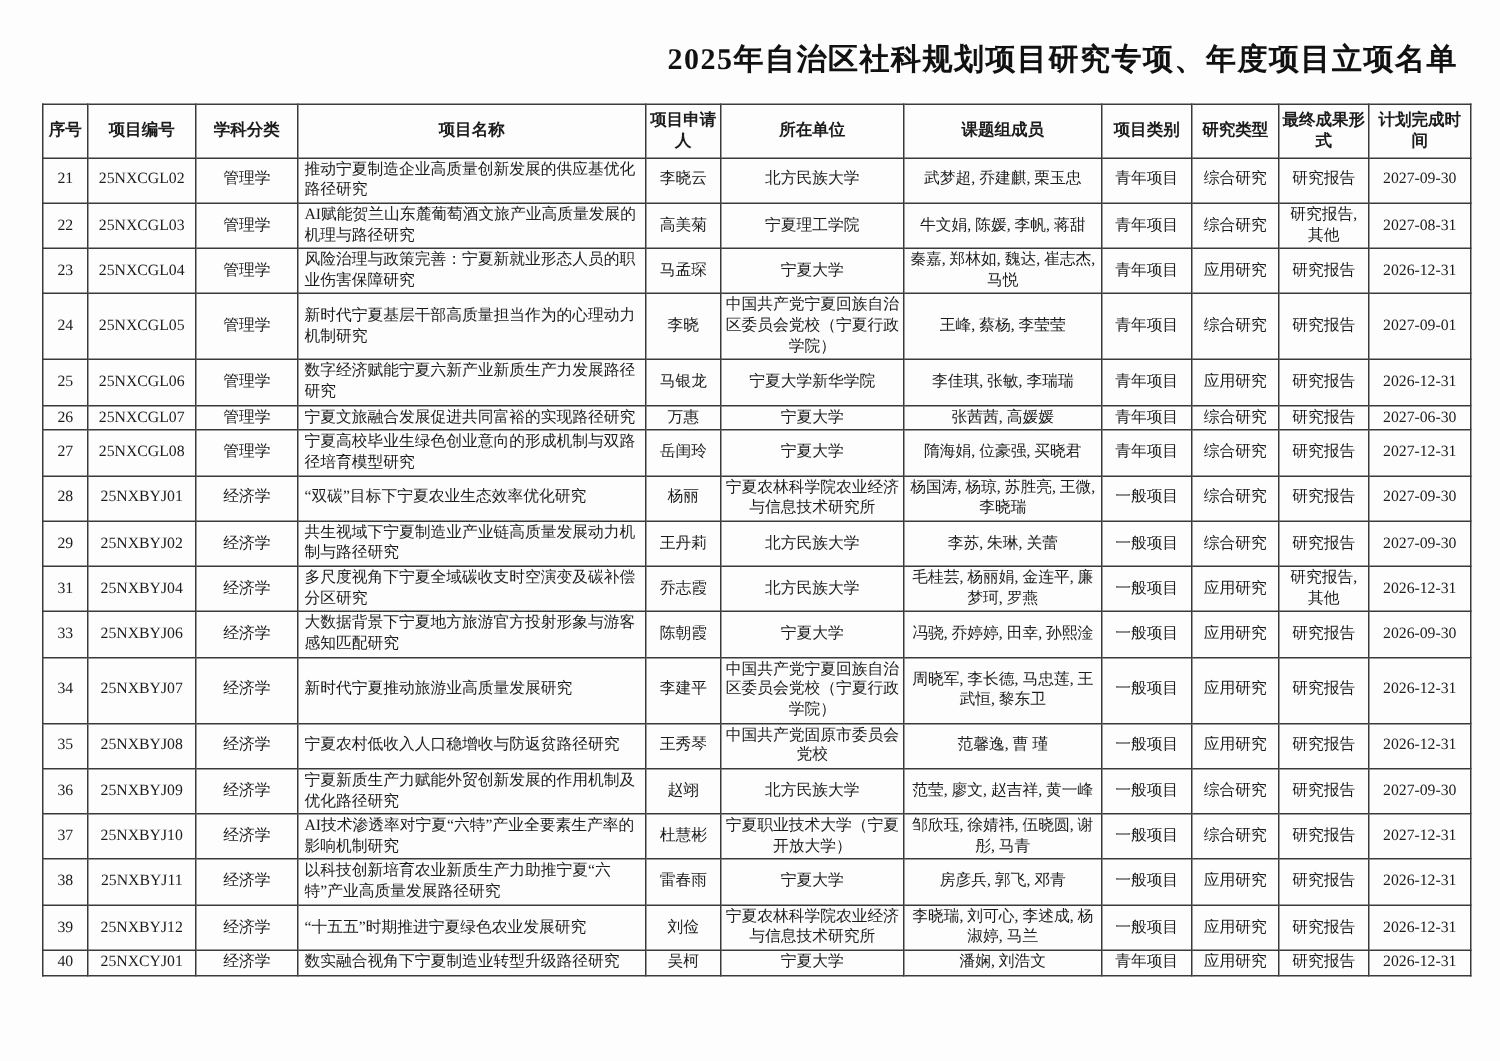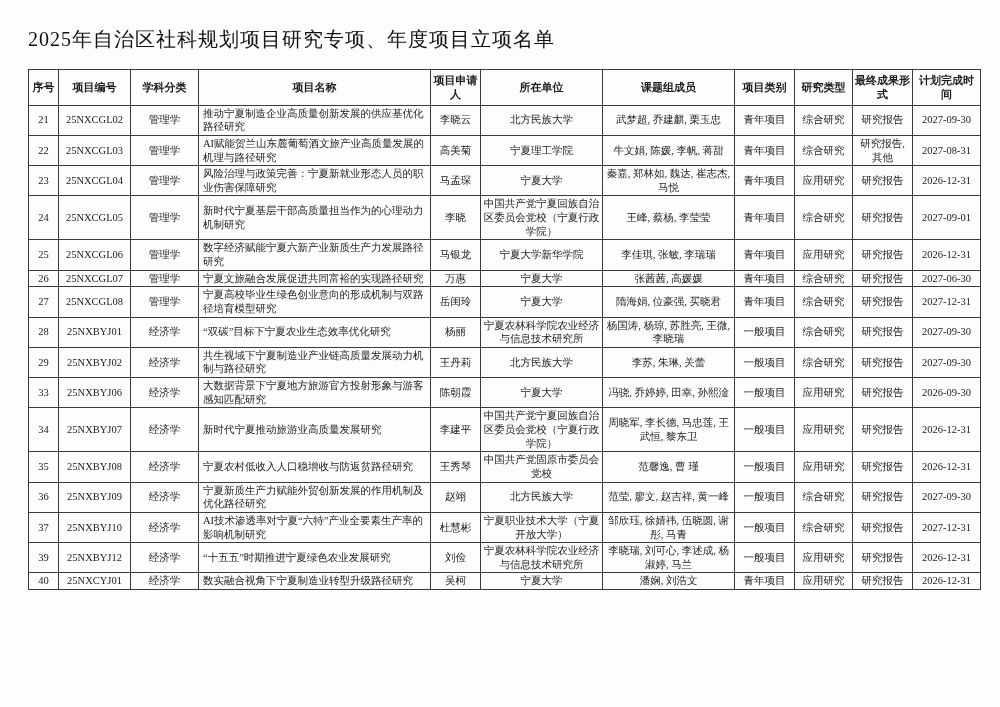"2025年自治区社科规划项目研究专项、年度项目立项名单" .doc-title { font-weight: normal -> bold; text-align: left -> right }
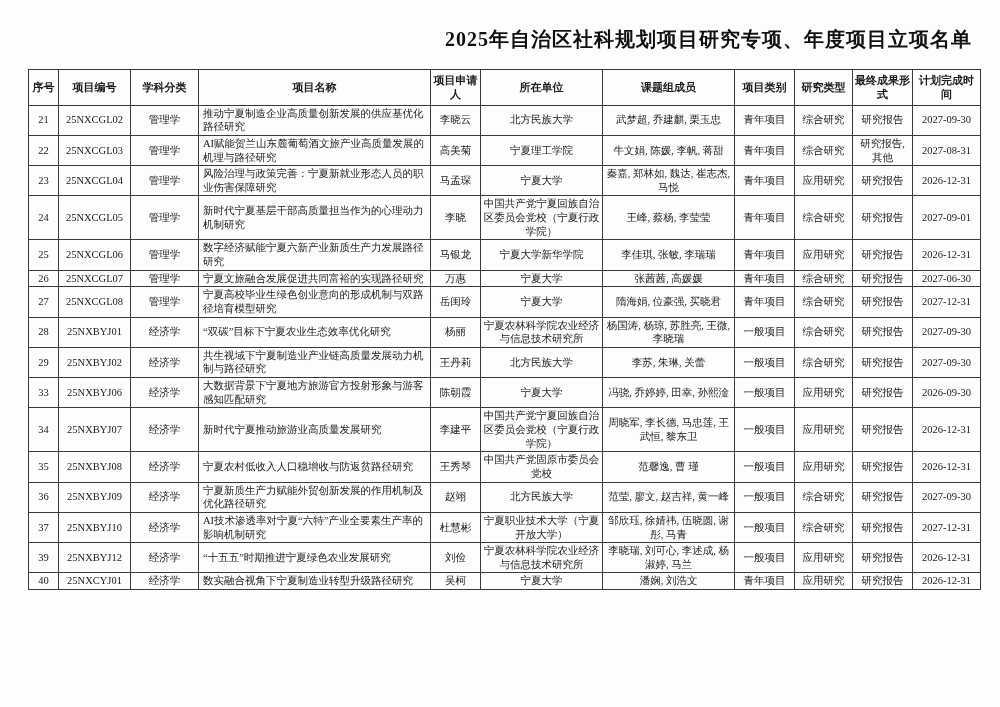"31" tr { html: none -> <tr> <td>31</td> <td>25NXBYJ04</td> <td>经济学</td> <td>多尺度视角下宁夏全域碳收支时空演变及碳补偿分区研究</td> <td>乔志霞</td> <td>北方民族大学</td> <td>毛桂芸, 杨丽娟, 金连平, 廉梦珂, 罗燕</td> <td>一般项目</td> <td>应用研究</td> <td>研究报告, 其他</td> <td>2026-12-31</td> </tr> }
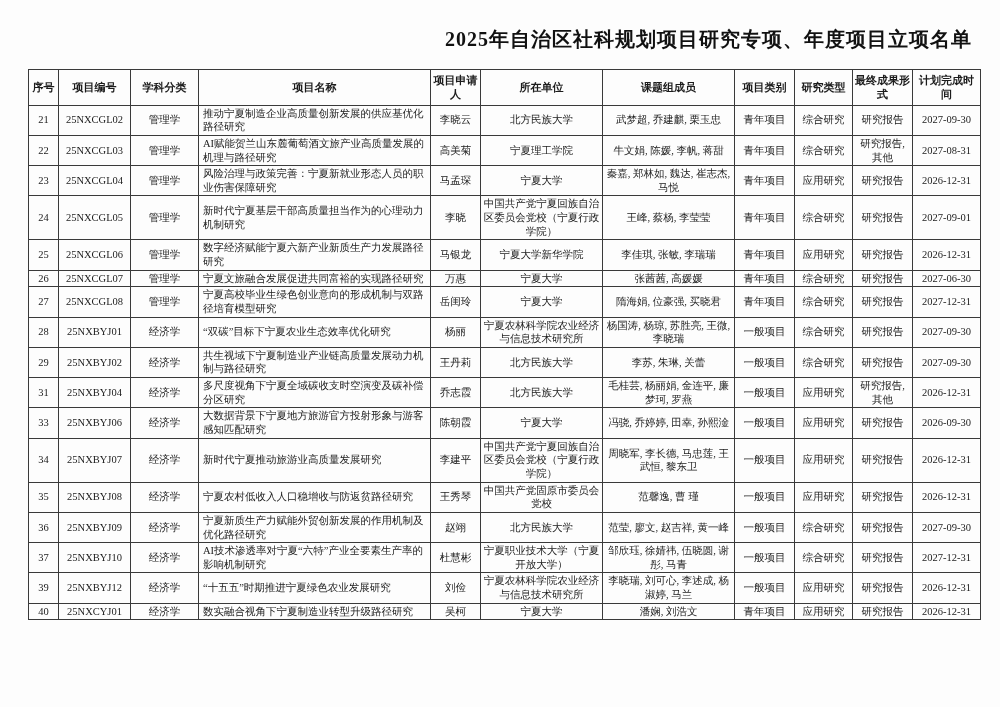"38" tr { html: none -> <tr> <td>38</td> <td>25NXBYJ11</td> <td>经济学</td> <td>以科技创新培育农业新质生产力助推宁夏“六特”产业高质量发展路径研究</td> <td>雷春雨</td> <td>宁夏大学</td> <td>房彦兵, 郭飞, 邓青</td> <td>一般项目</td> <td>应用研究</td> <td>研究报告</td> <td>2026-12-31</td> </tr> }
